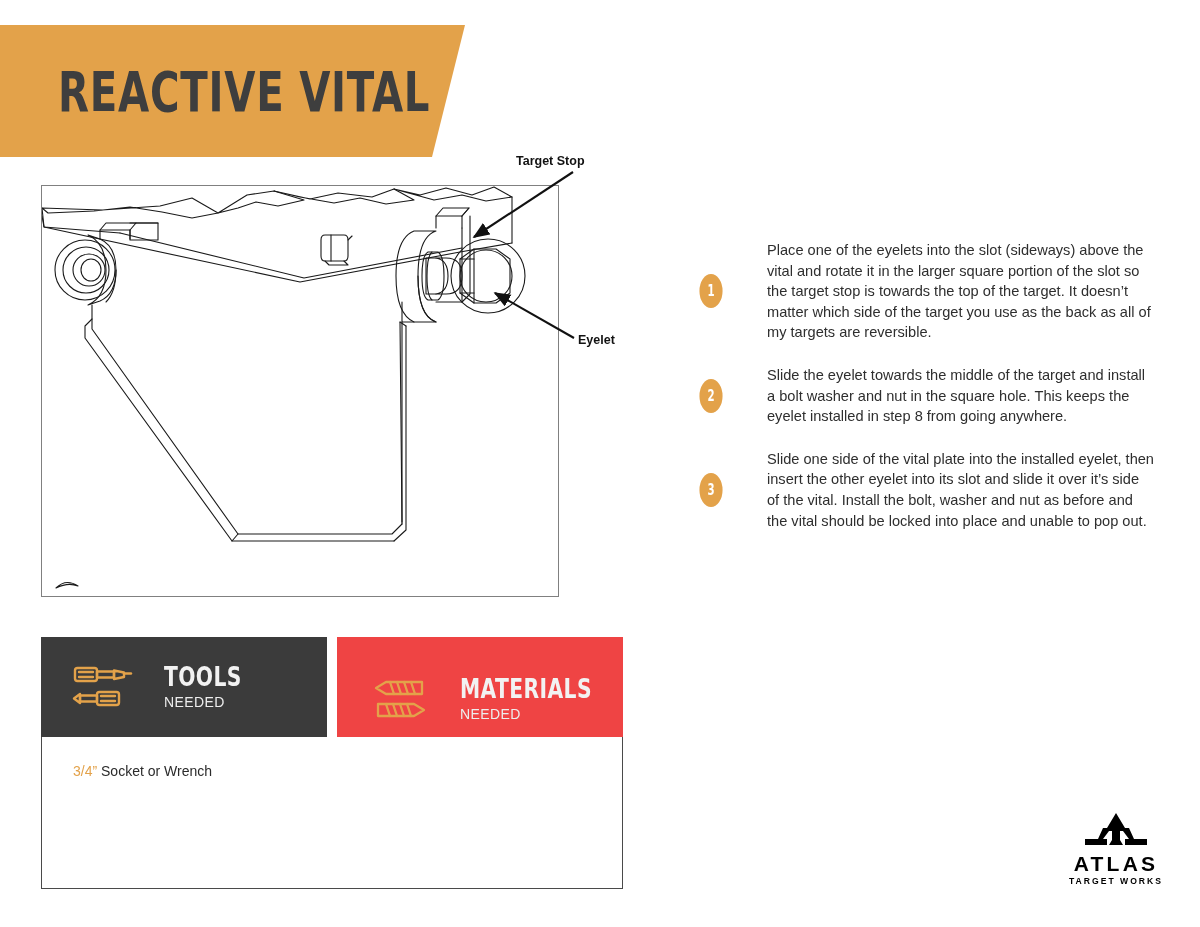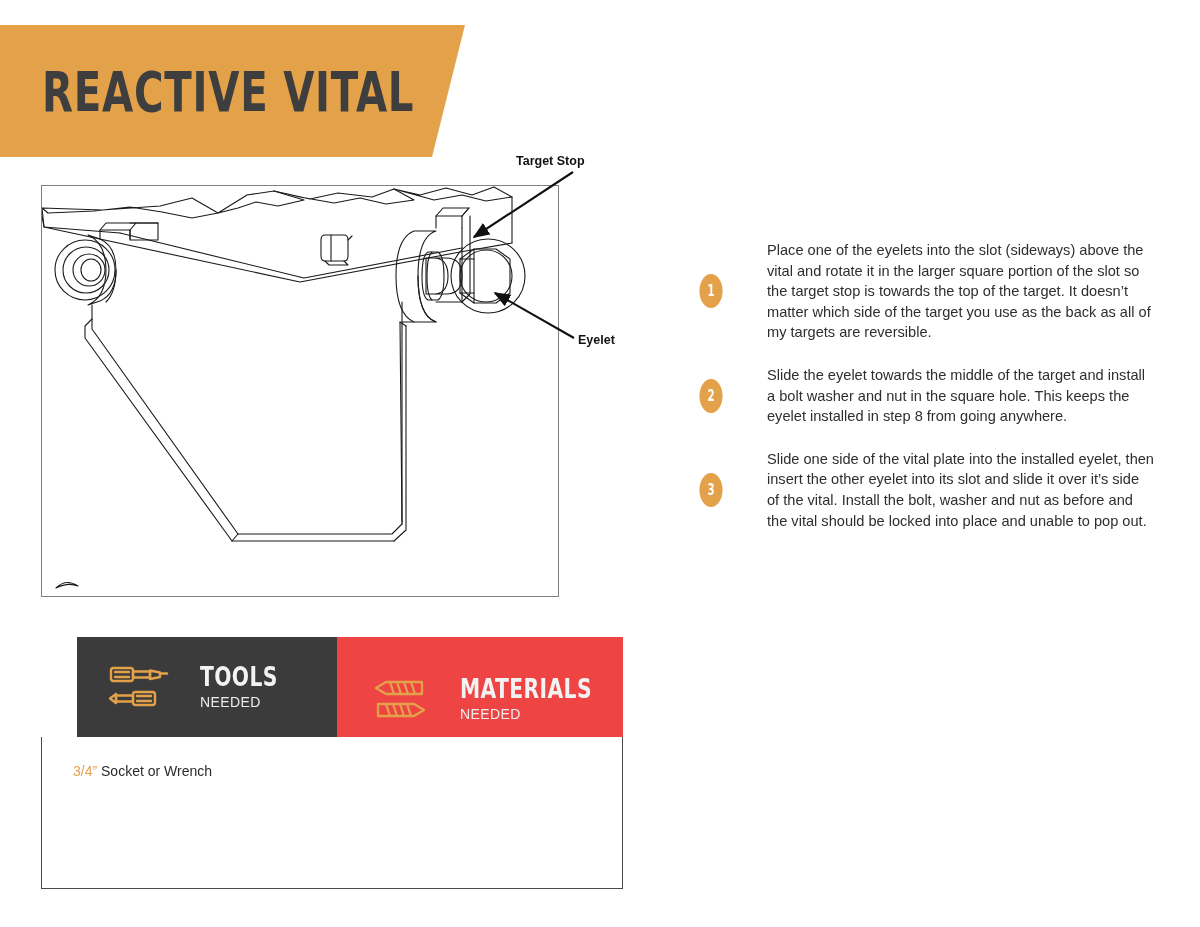"REACTIVE VITAL" #header-banner { padding-left: none -> 16px }
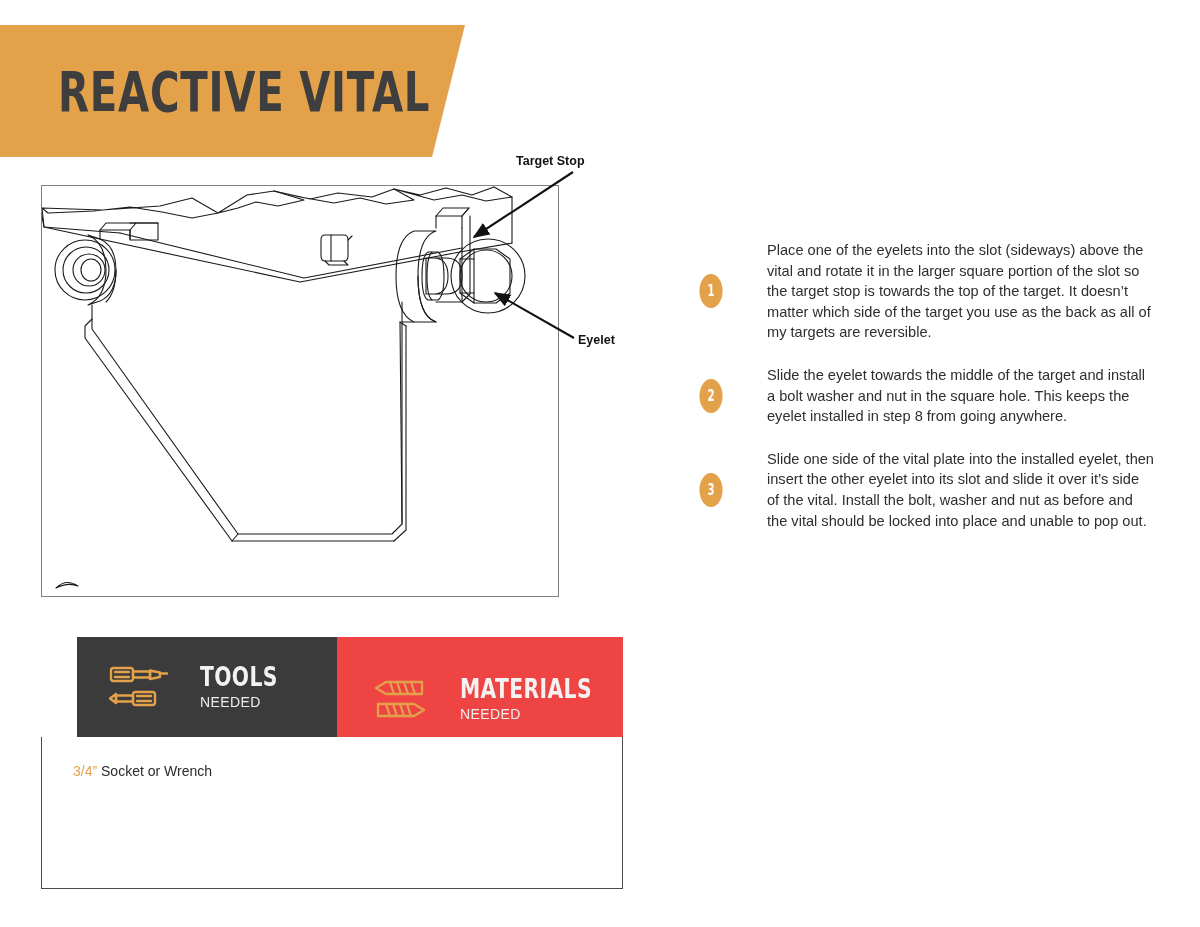"TOOLS" #panel-tools-head { margin-left: 36px -> none }
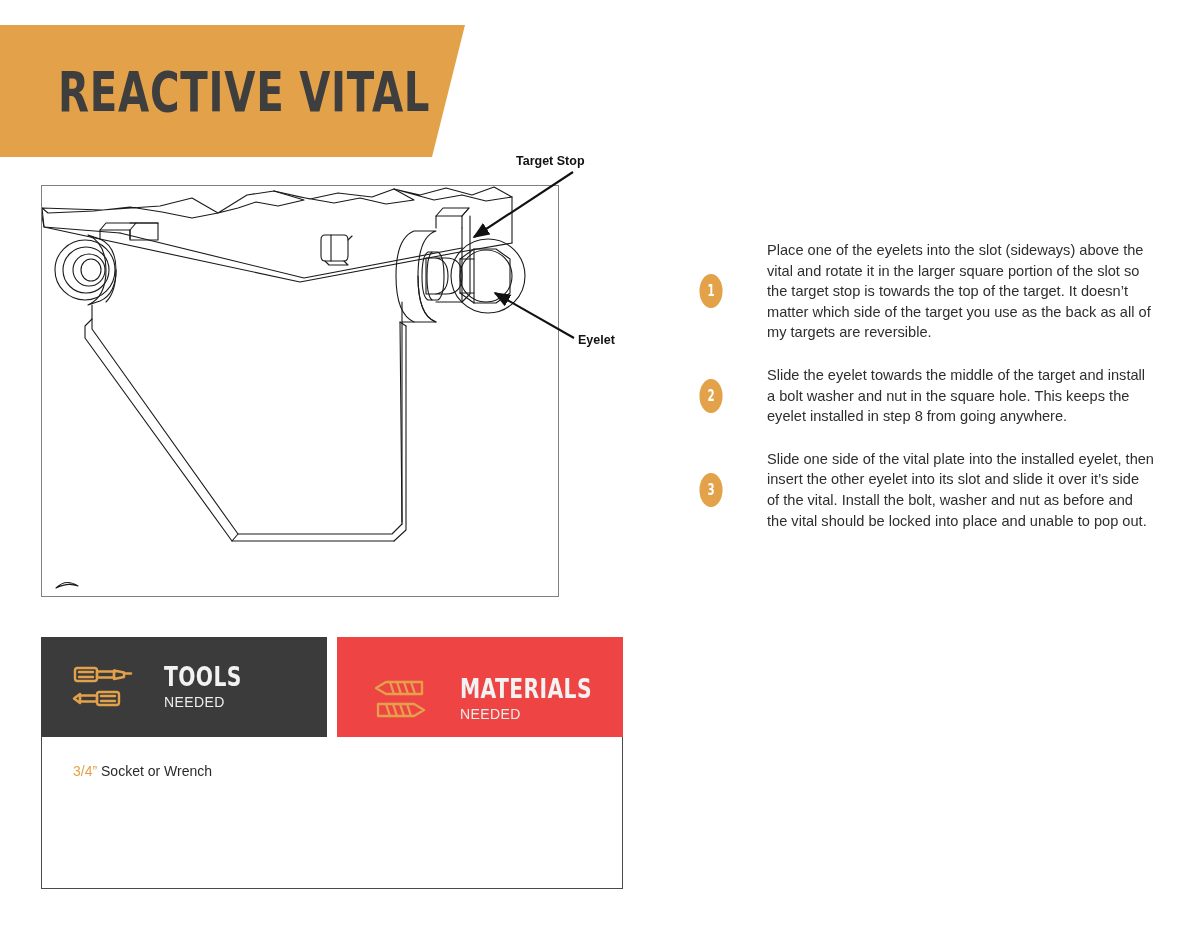"ATLAS" div { html: none -> <div> <svg> <path></path> </svg> <div>ATLAS</div> <div>TARGET WORKS</div> </div> }
